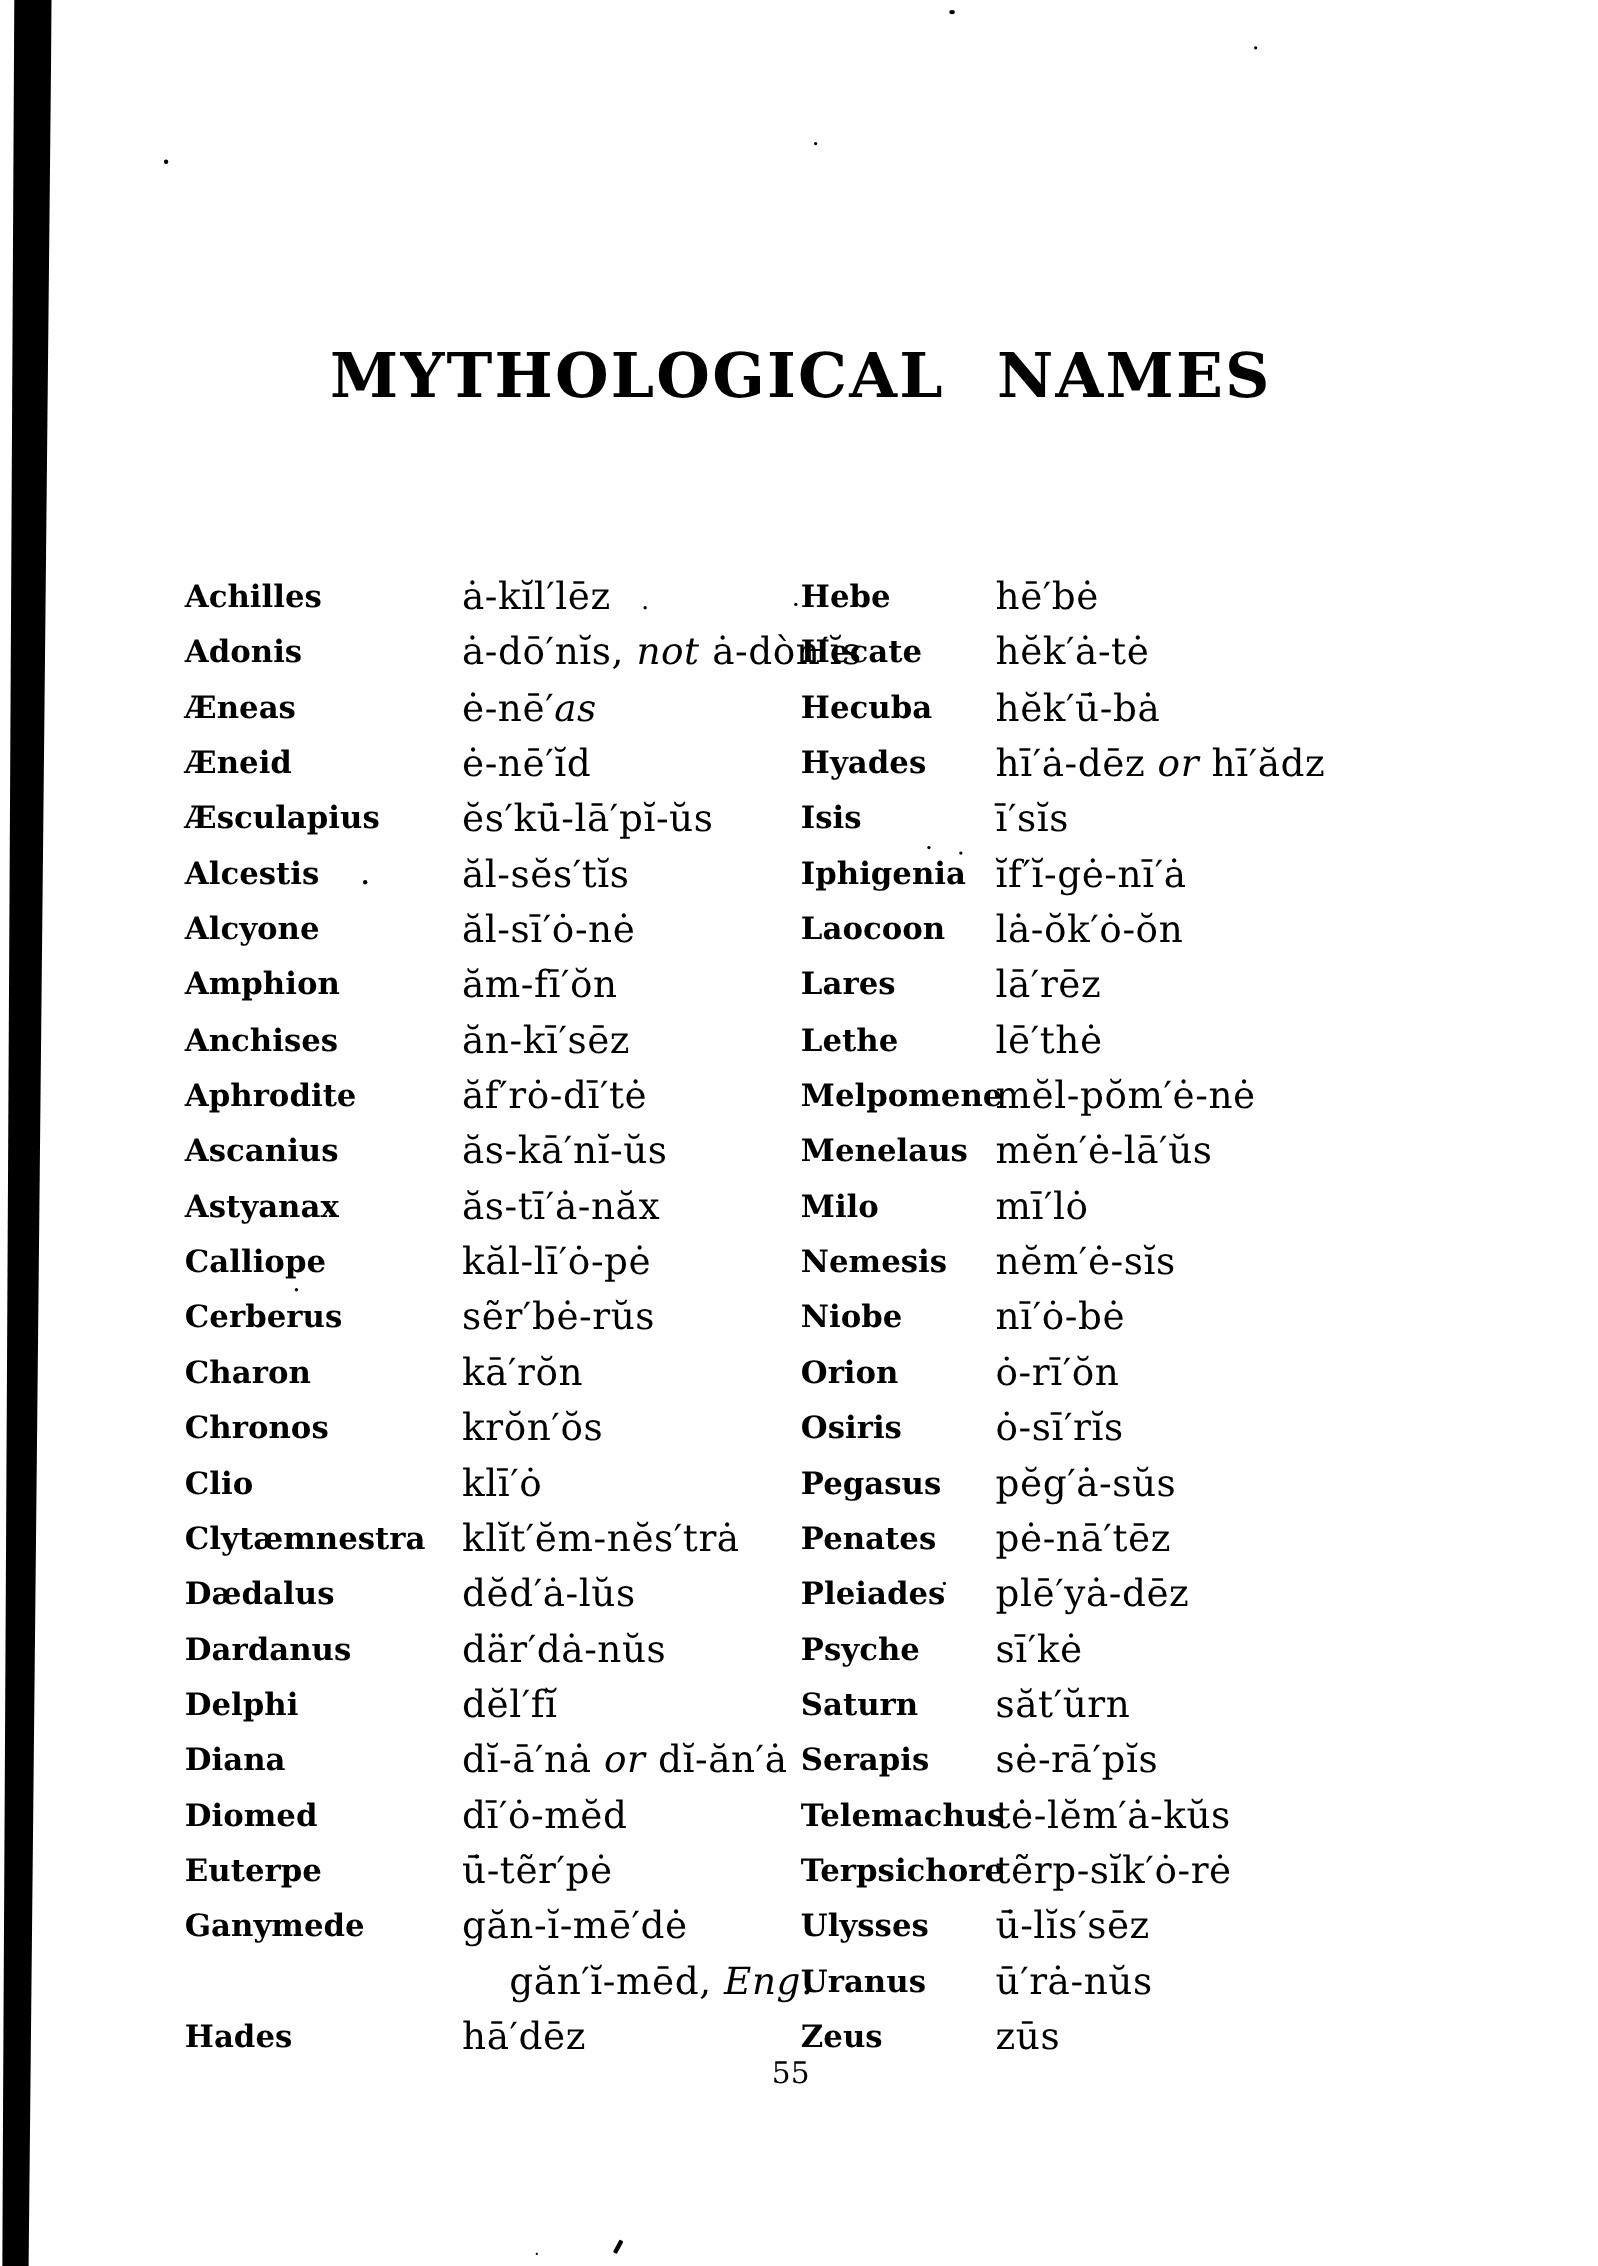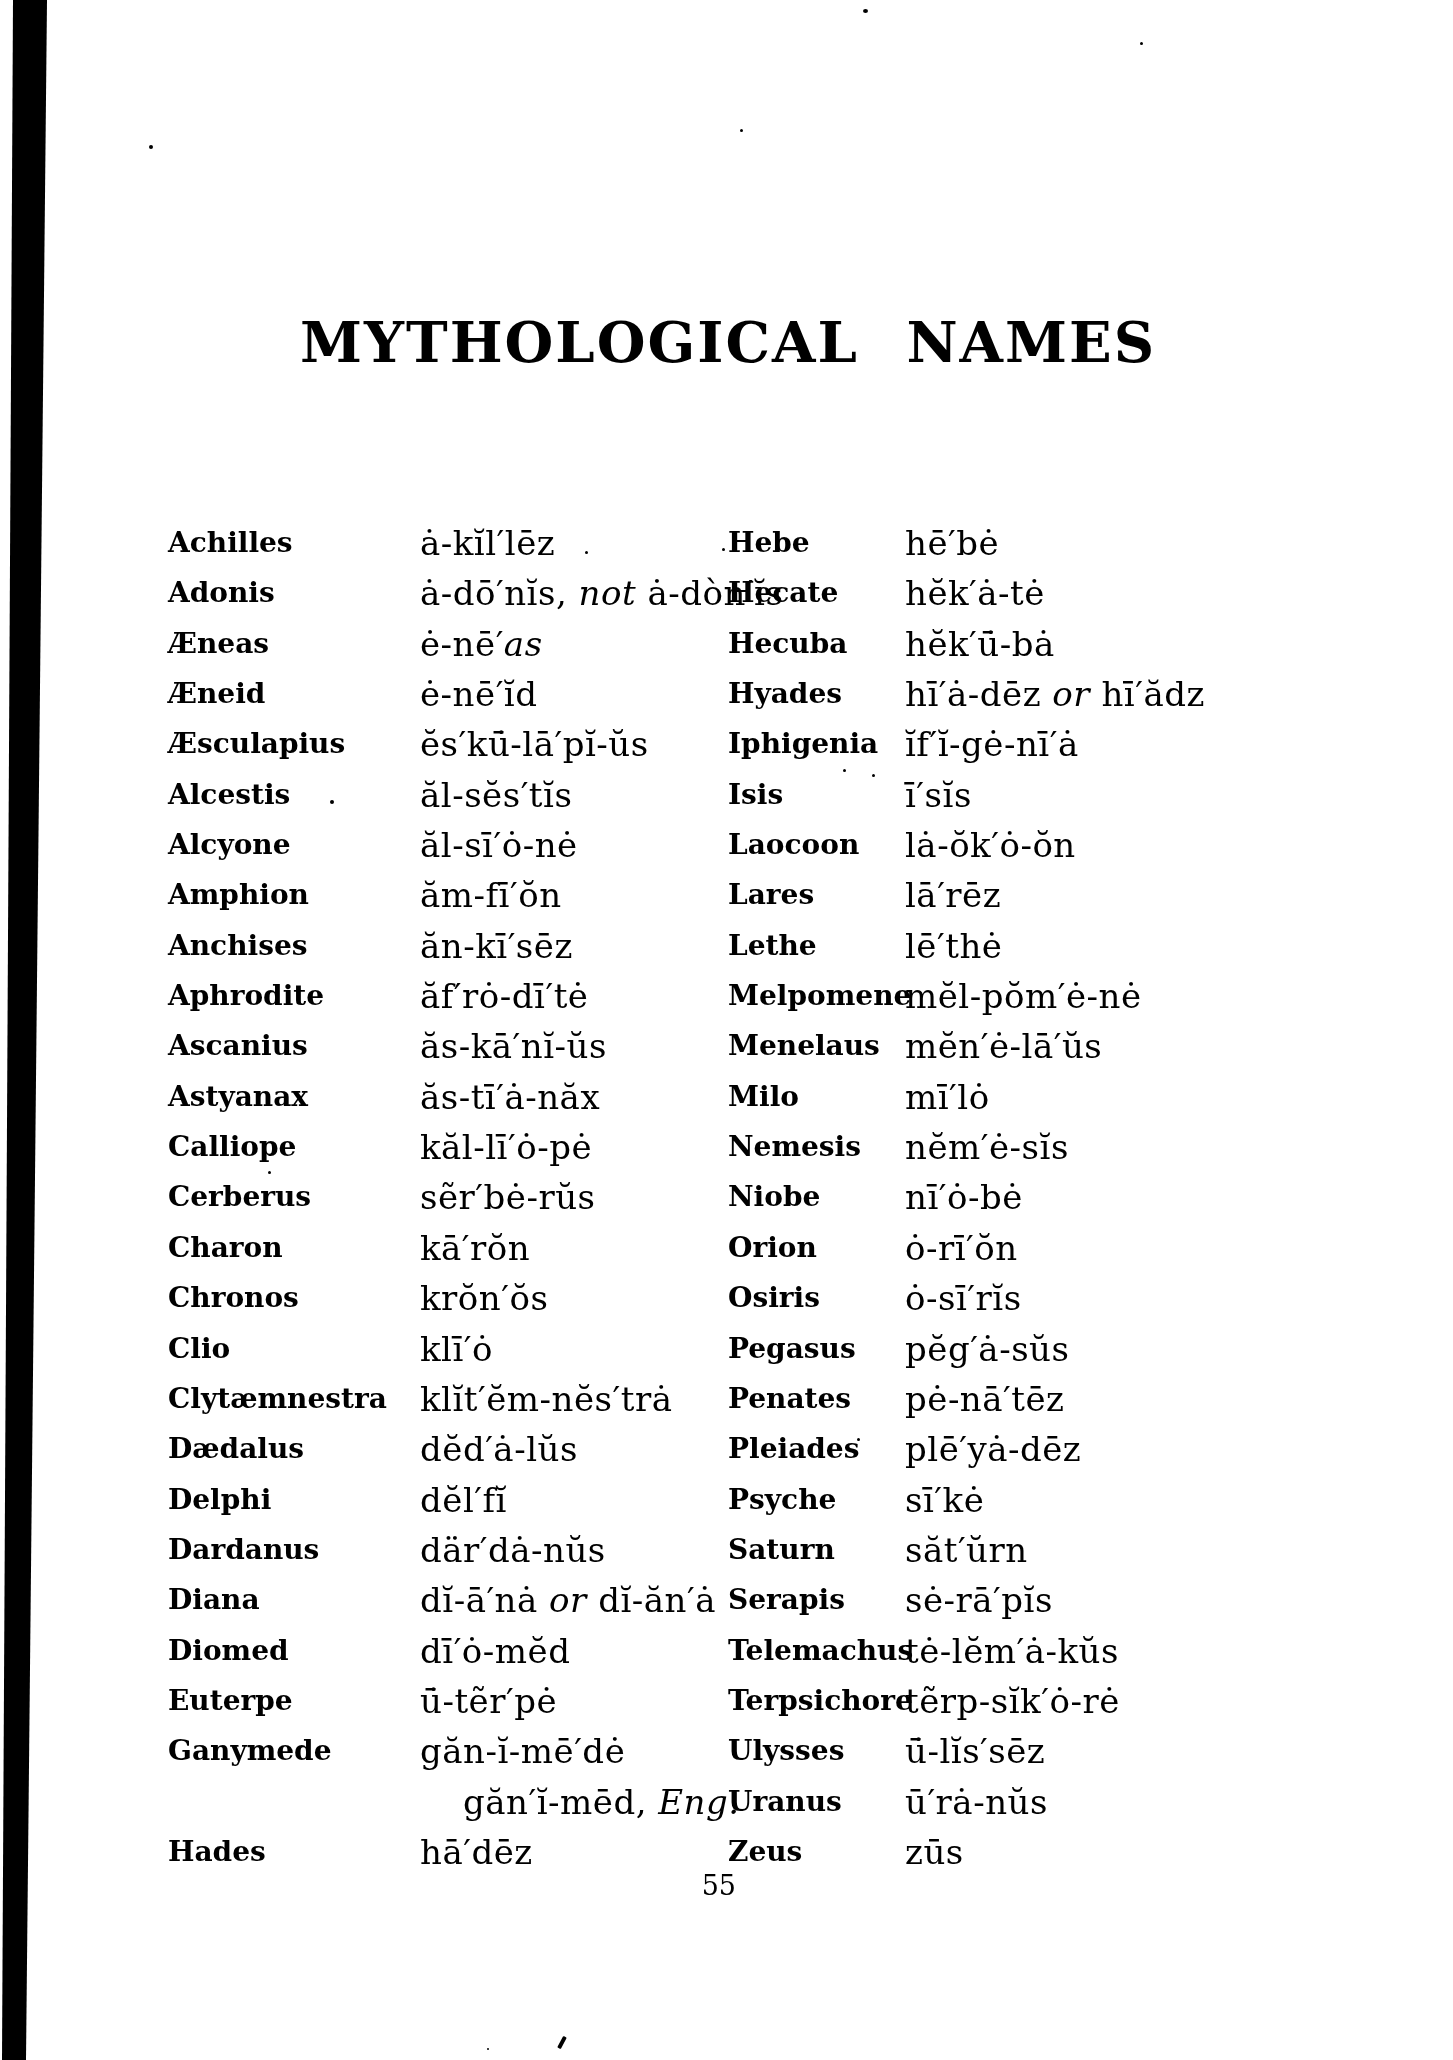"Iphigenia" div.row { order: before "Isis" -> after "Isis" }
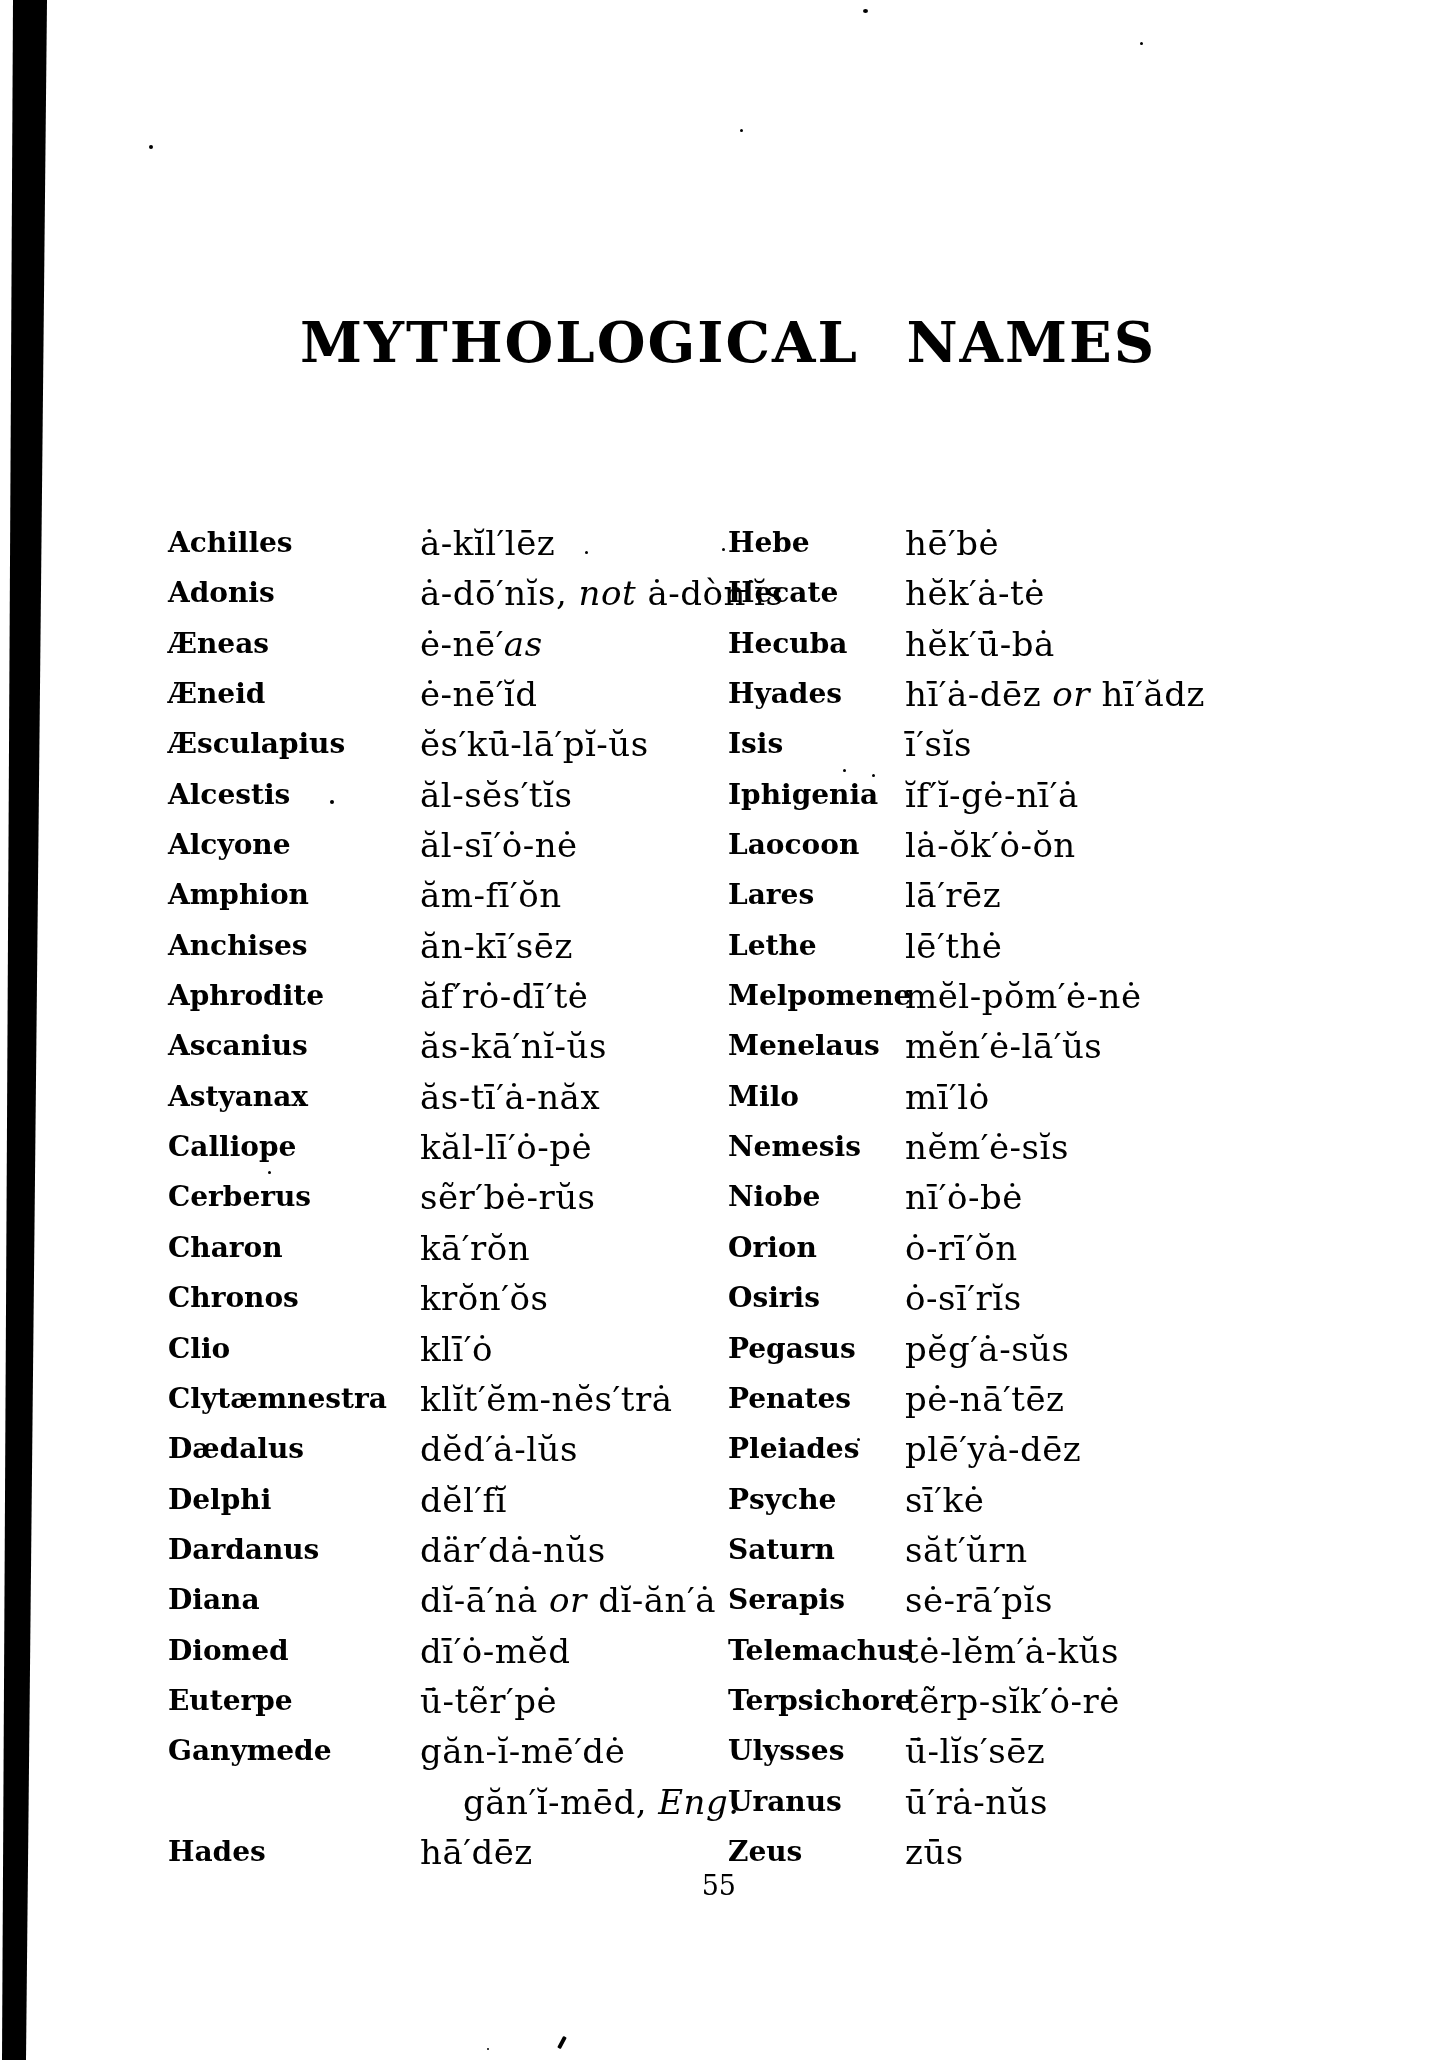"Delphi" div.row { order: before "Dardanus" -> after "Dardanus" }
